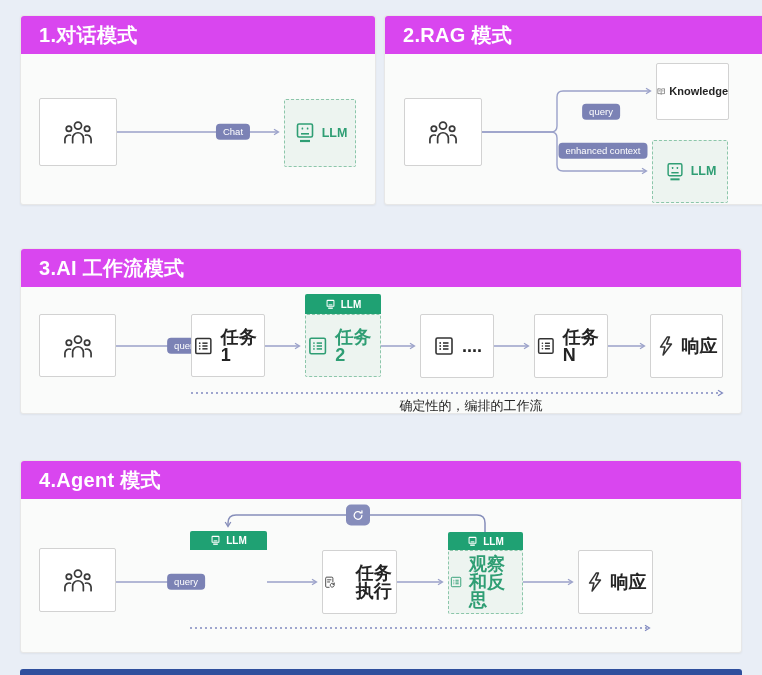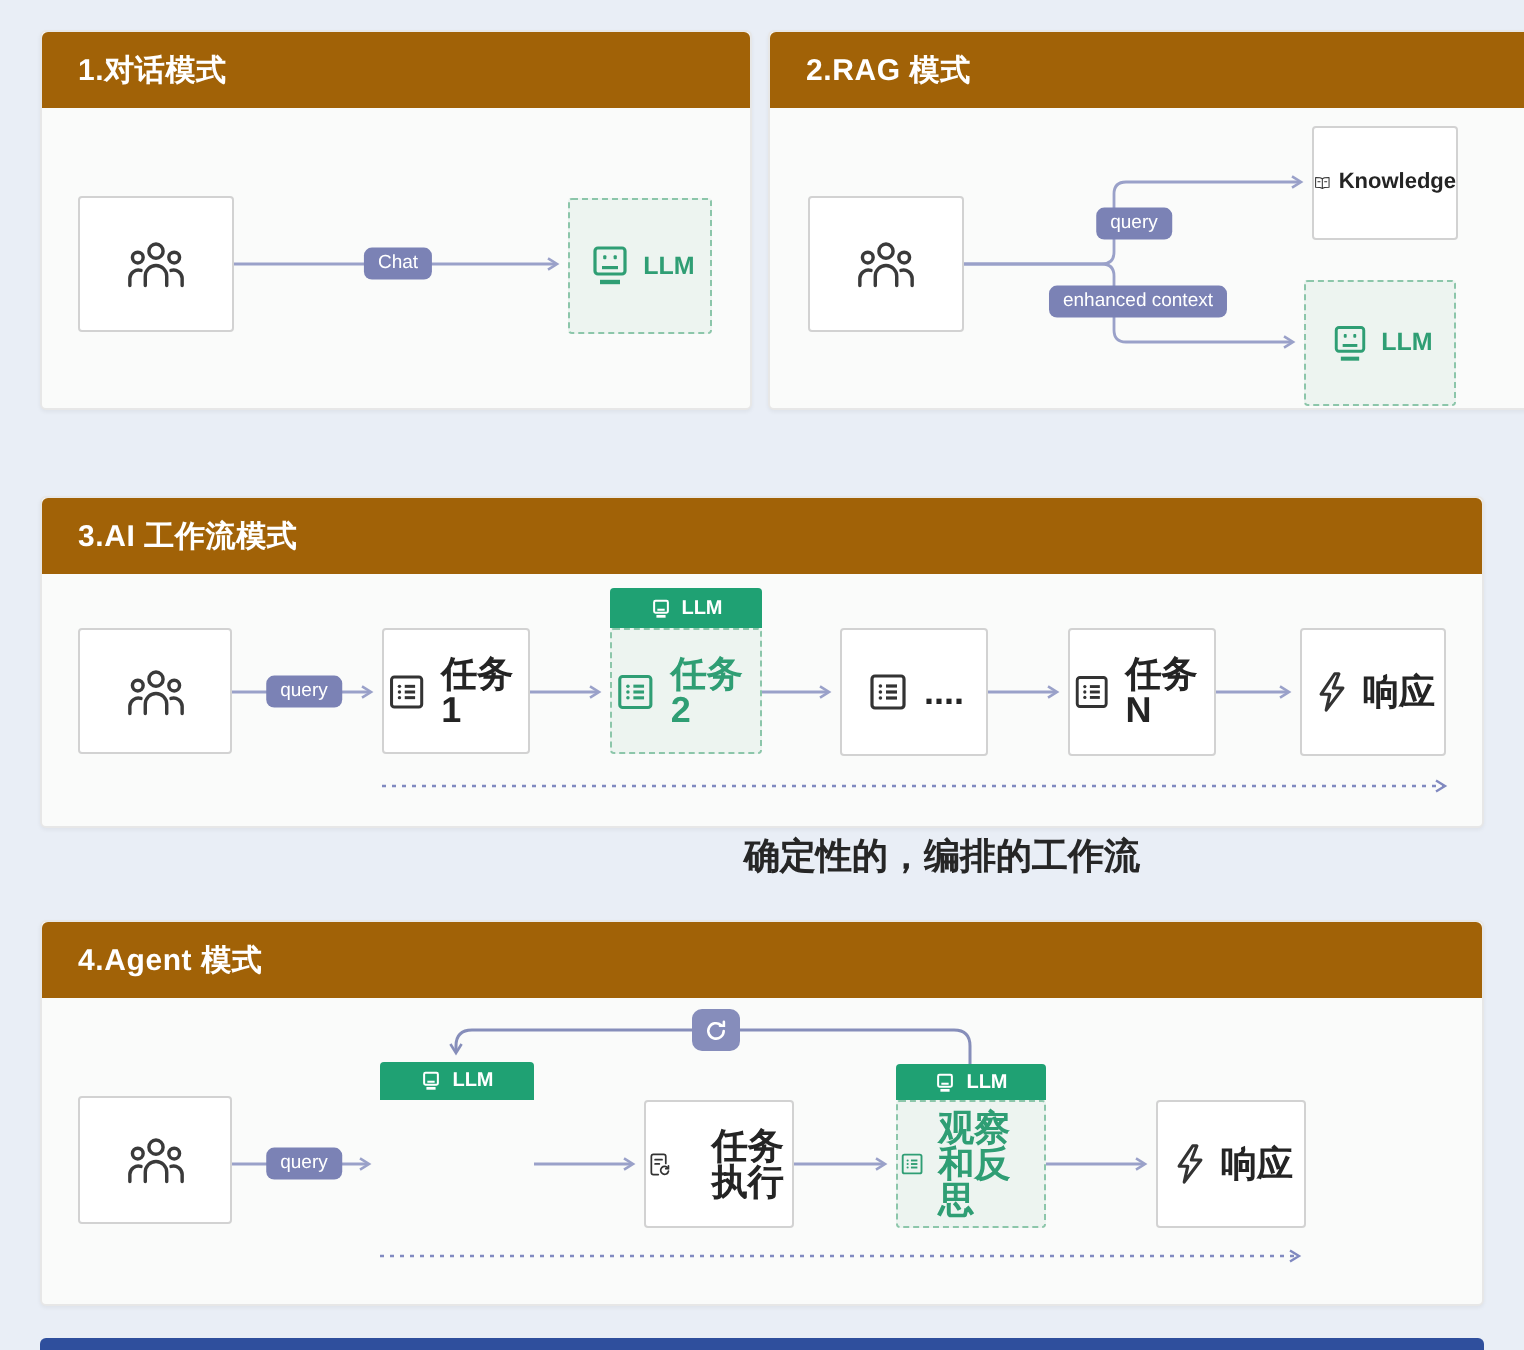"1.对话模式" .panel-header { background: #a16207 -> #d946ef; font-size: 15px -> 20px }
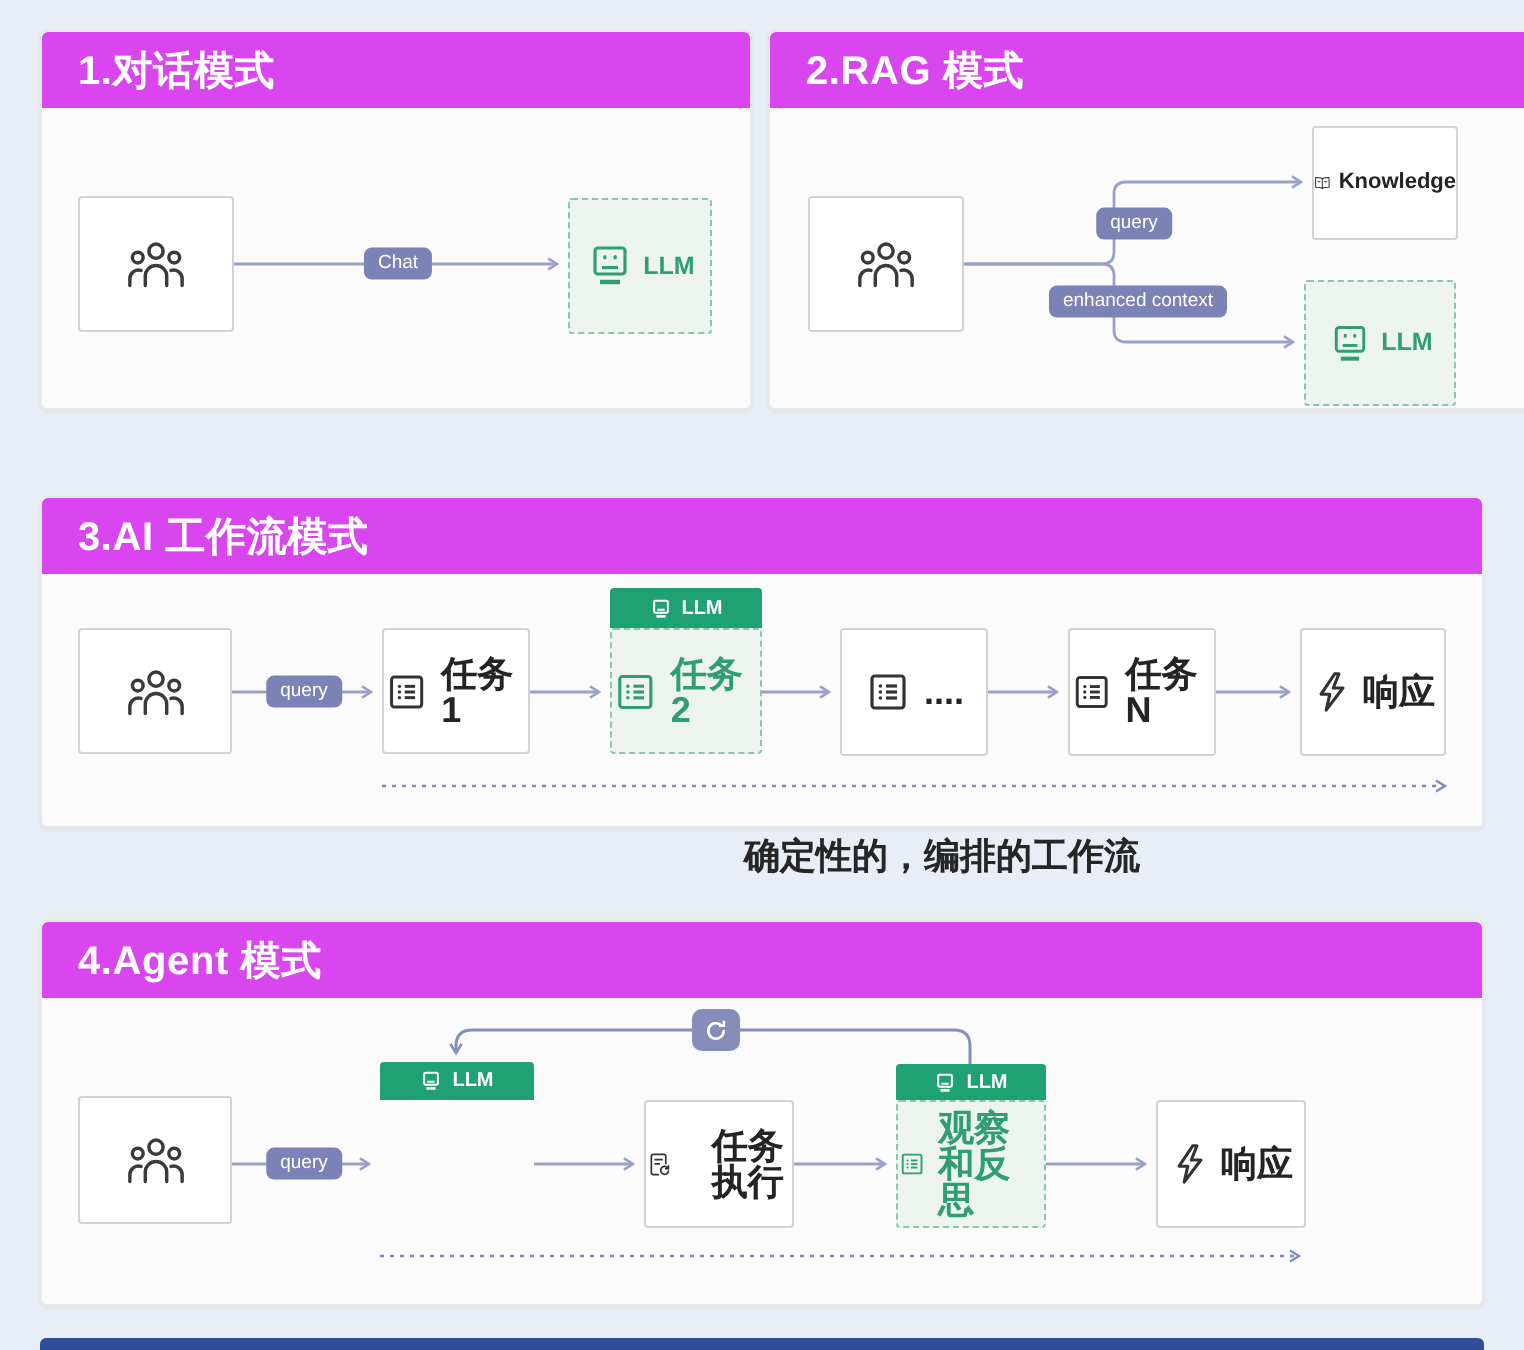"query" .badge { margin-left: none -> 34px }
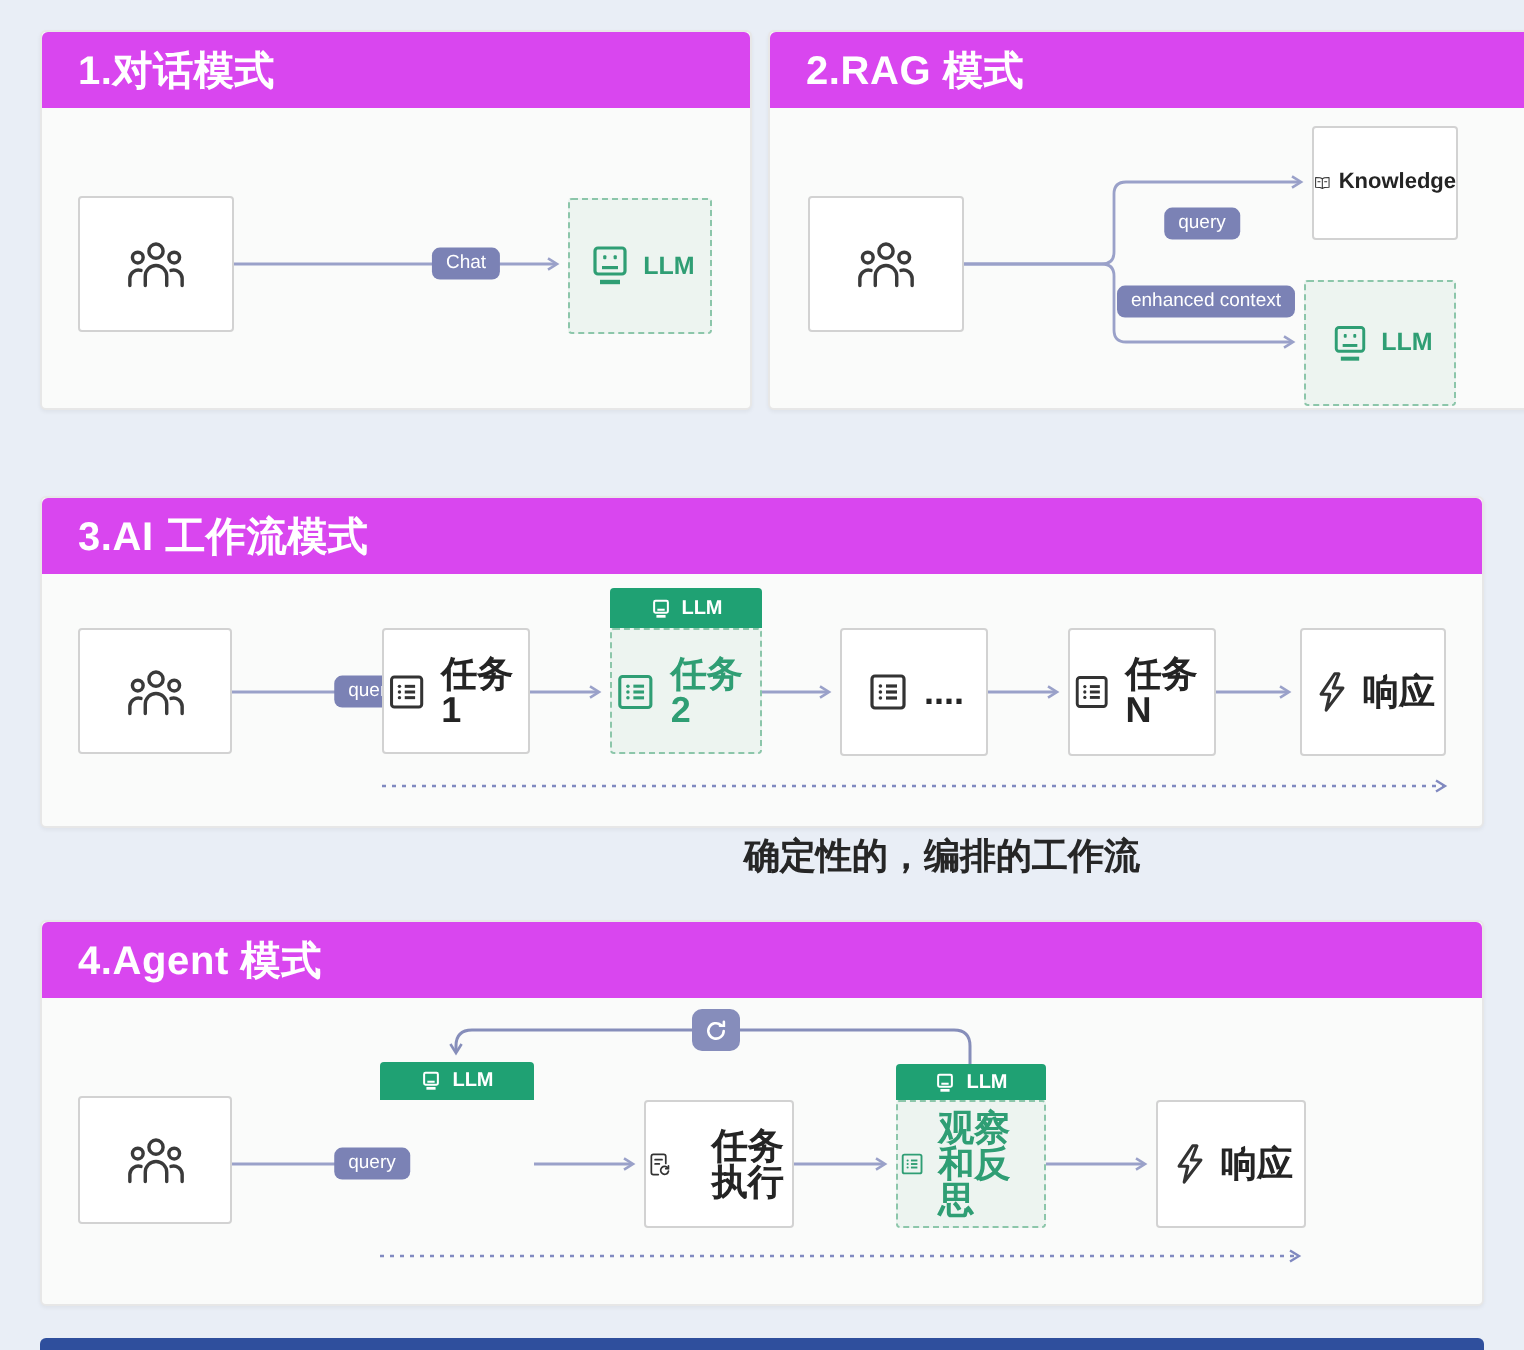"确定性的，编排的工作流" .caption { font-size: 18px -> 13px; font-weight: 700 -> 400; margin-top: 20px -> none }
